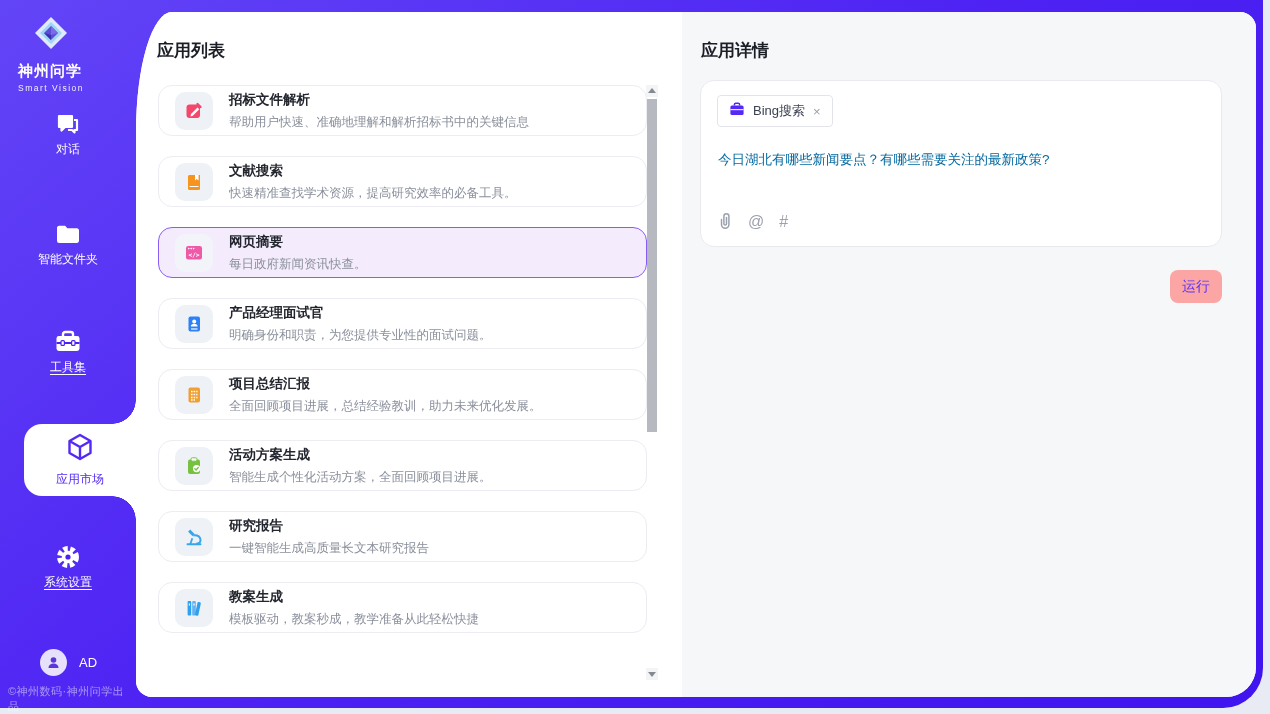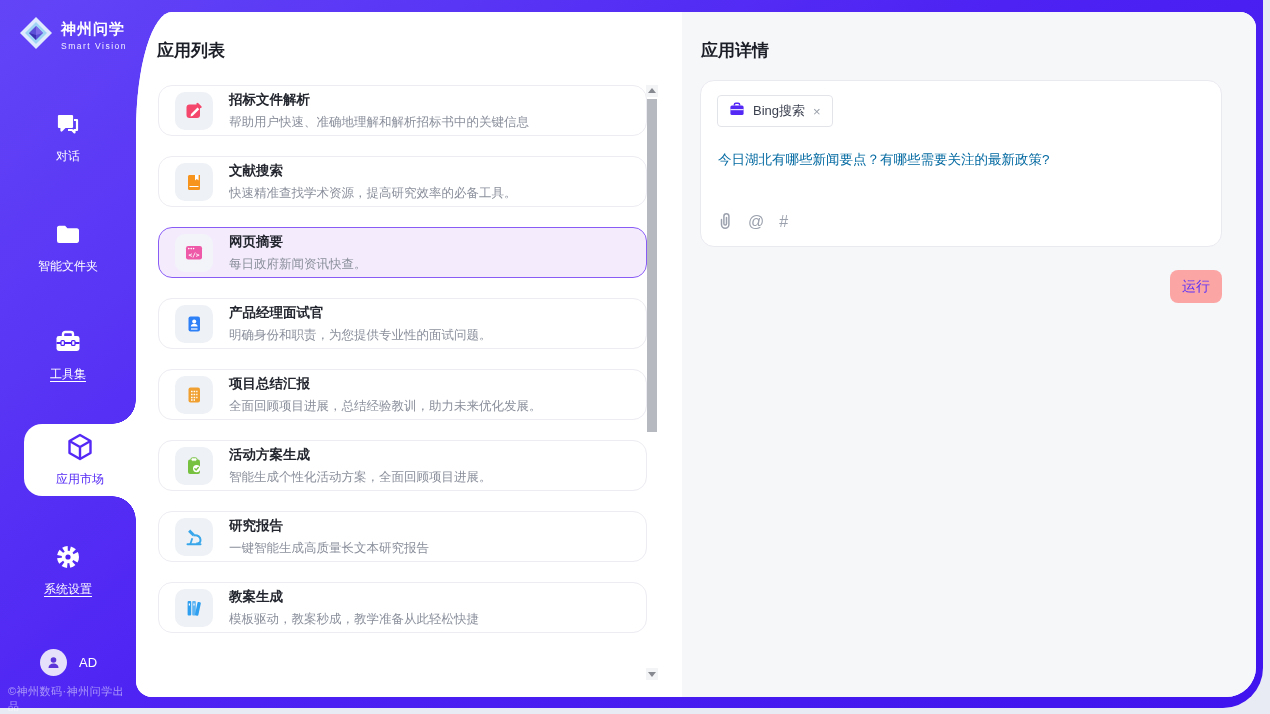"神州问学" .logo { flex-direction: none -> column }
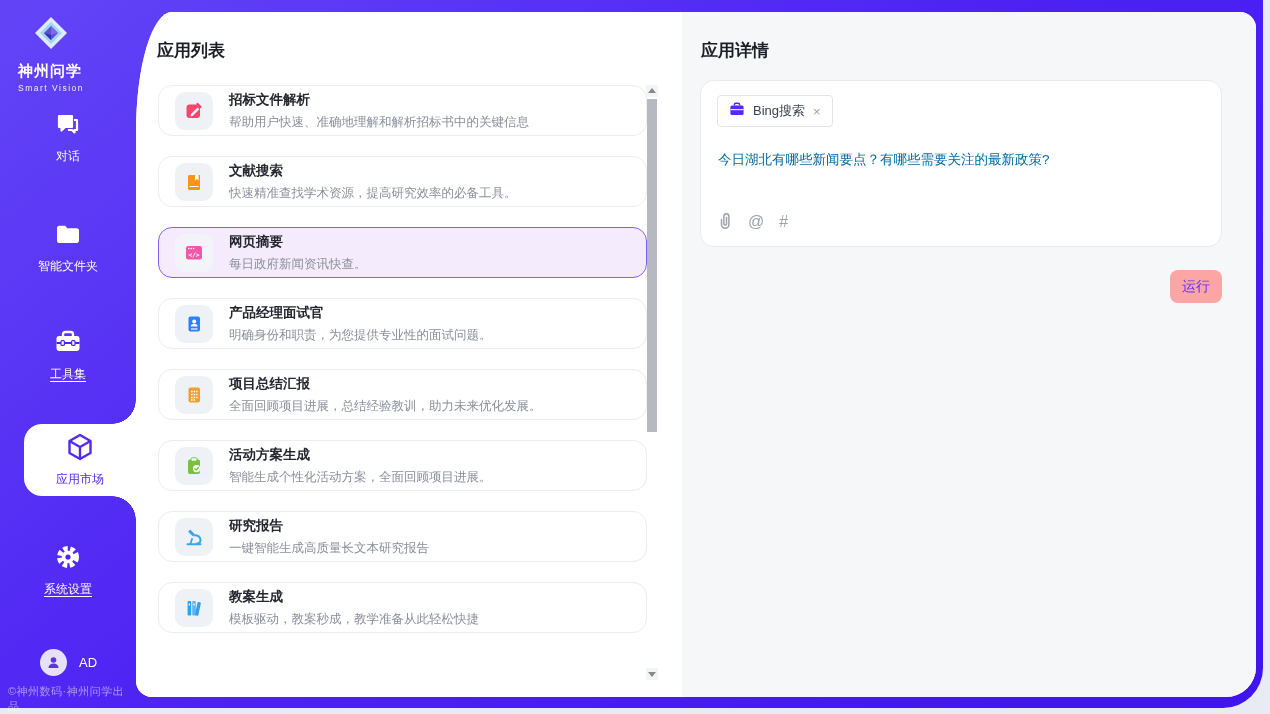"对话" .nav-item { gap: 7px -> none }
